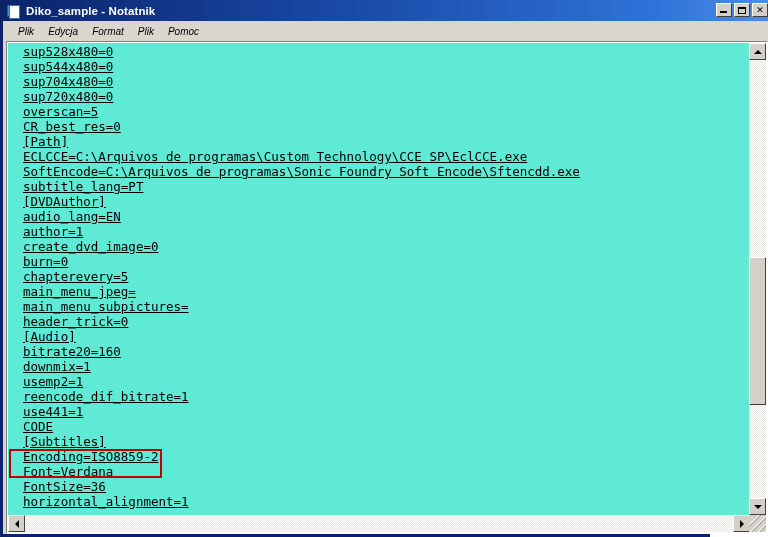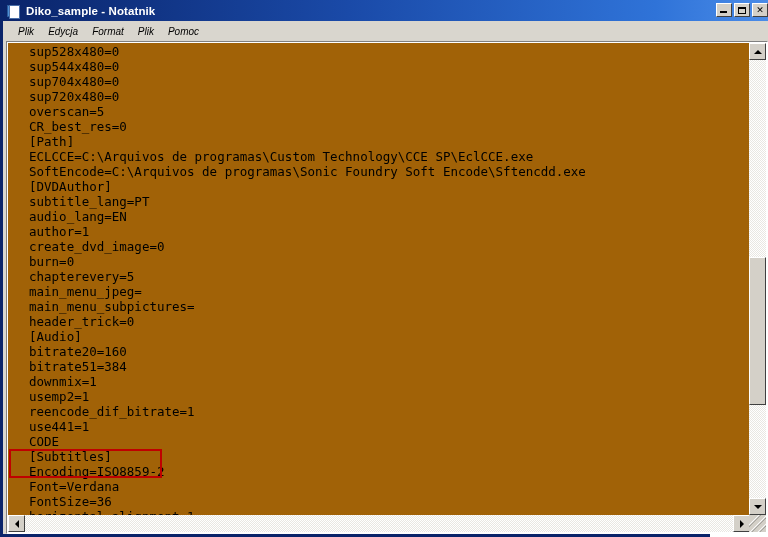"sup528x480=0" .textarea { background: #a16207 -> #5eead4; padding: 1px 0 0 21px -> 1px 0 0 15px; text-decoration: none -> underline }
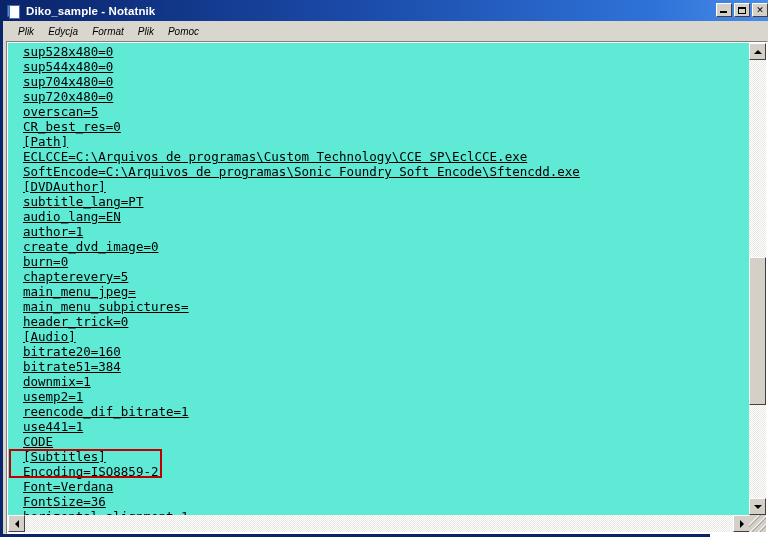"[DVDAuthor]" div.line { order: before "subtitle_lang=PT" -> after "subtitle_lang=PT" }
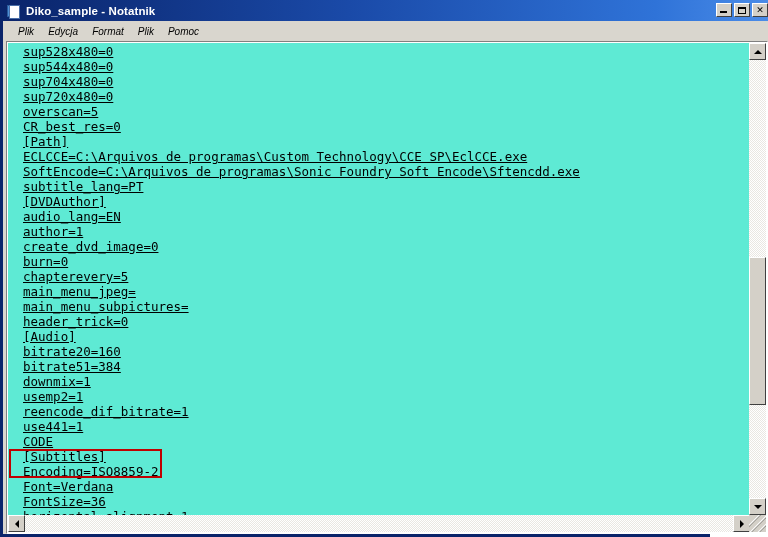"bitrate51=384" div.line { html: <div>bitrate51=384</div> -> none }
